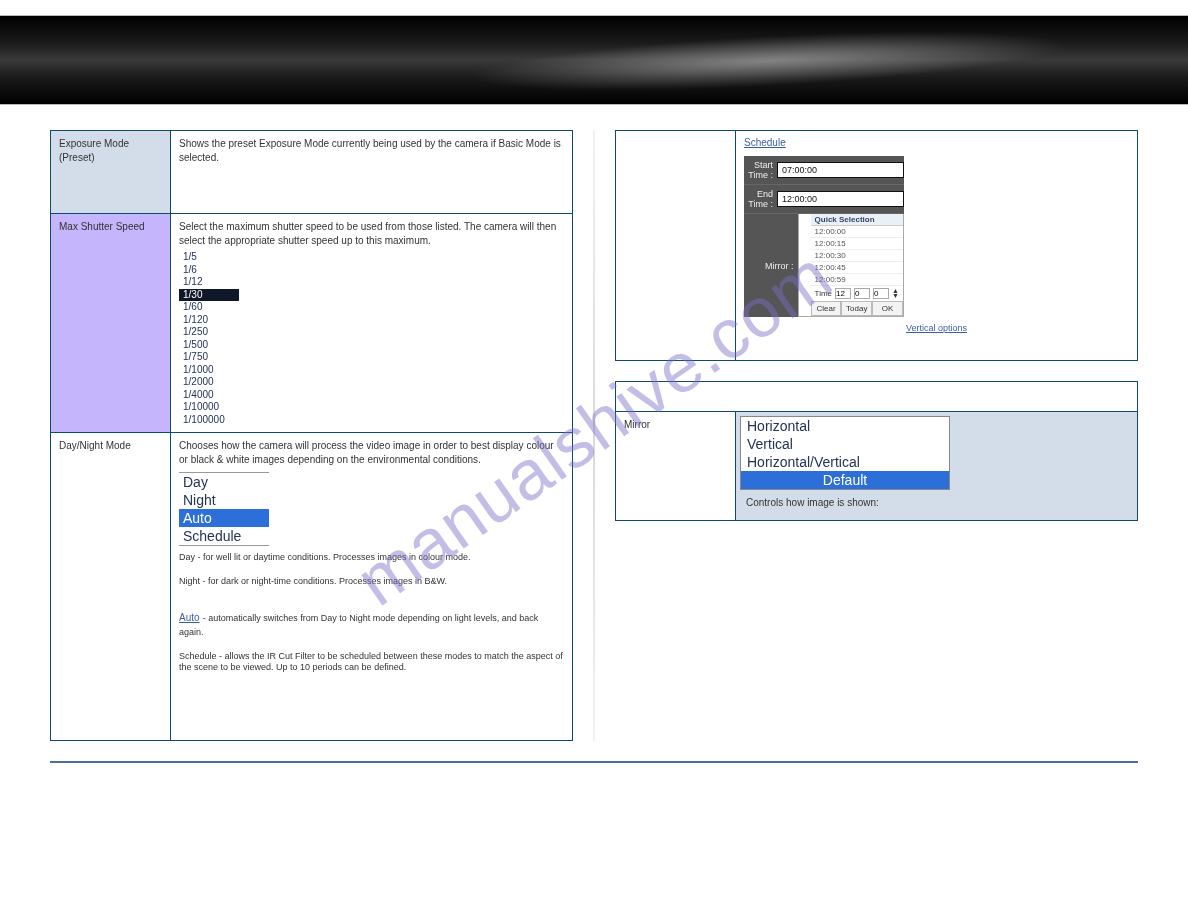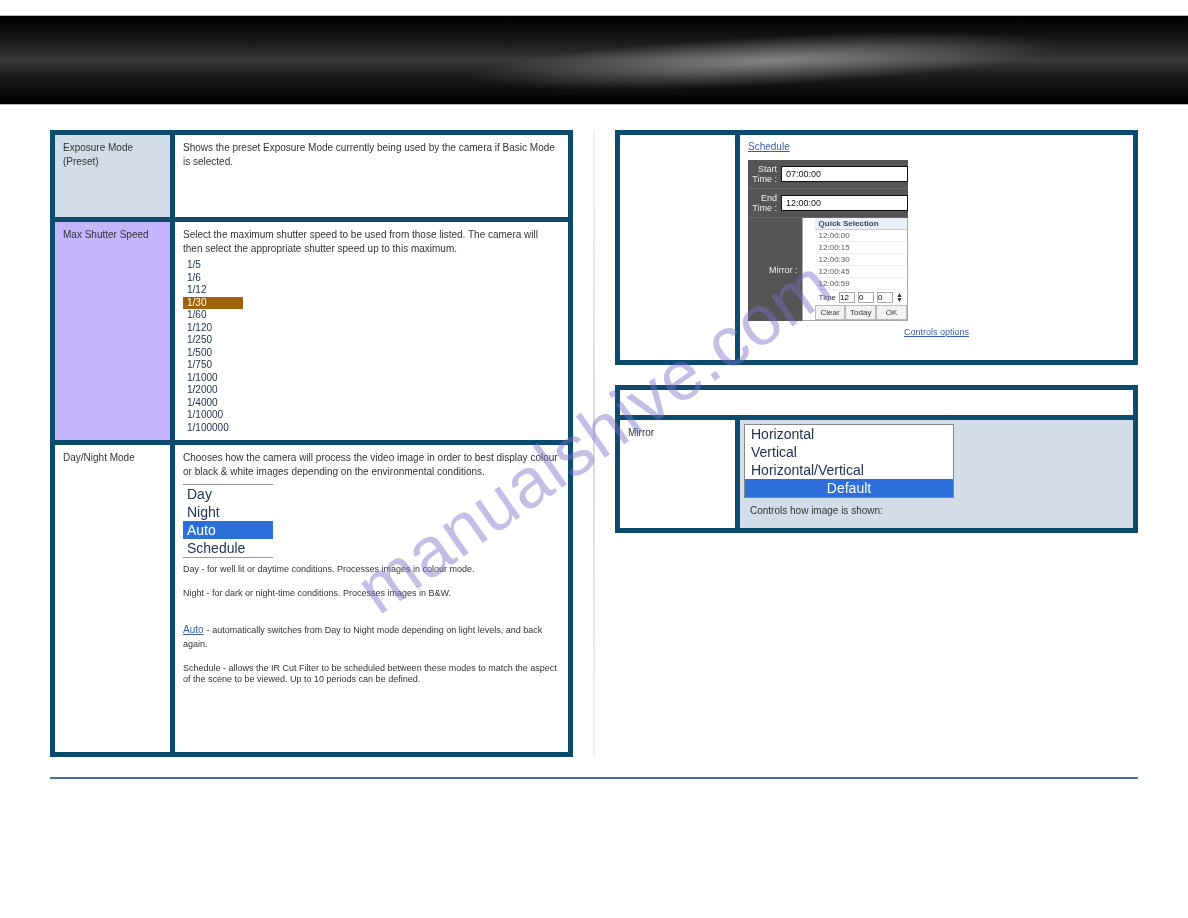"Exposure Mode (Preset)" table.panel td { border: 5px solid #0c4a6e -> 1px solid #0c4a6e }
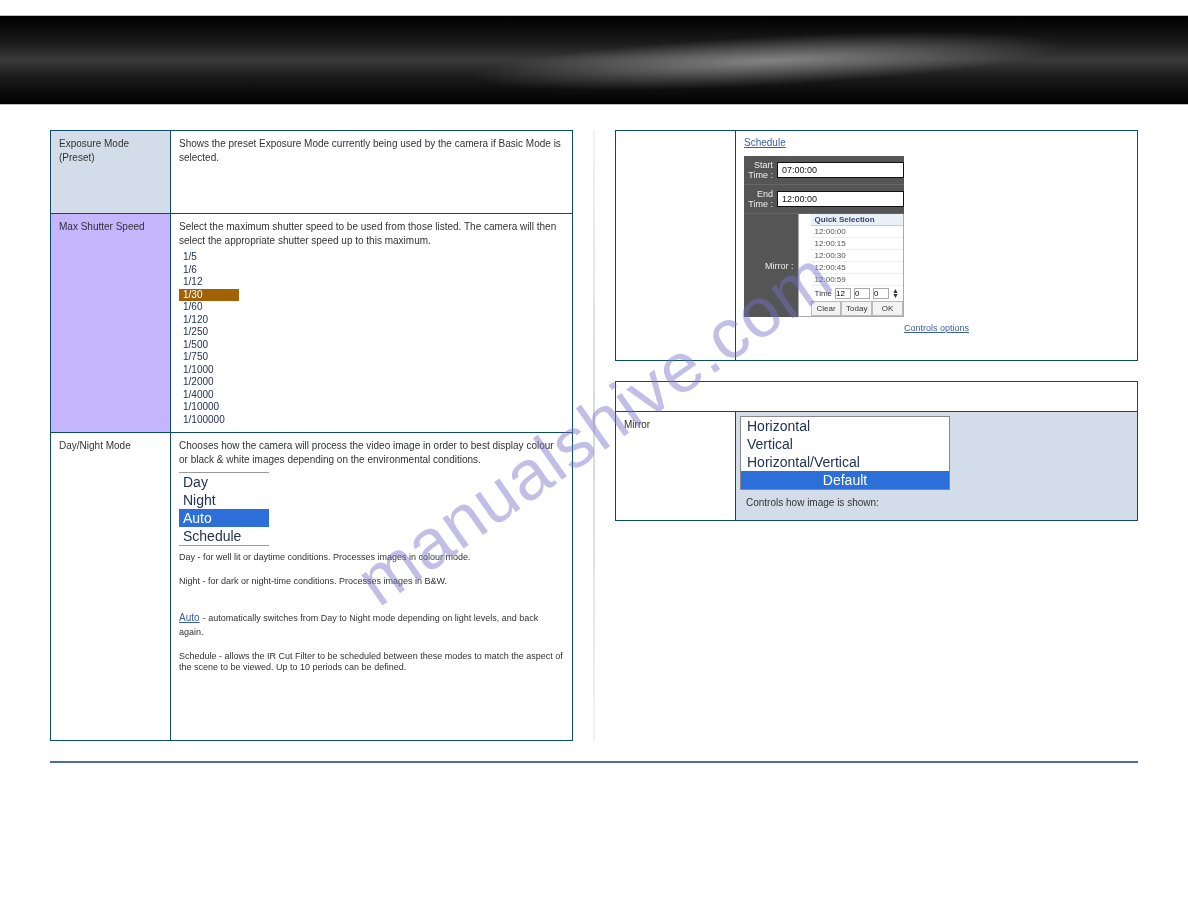"1/30" .shutter-box .item.sel { background: #a16207 -> #0f172a }
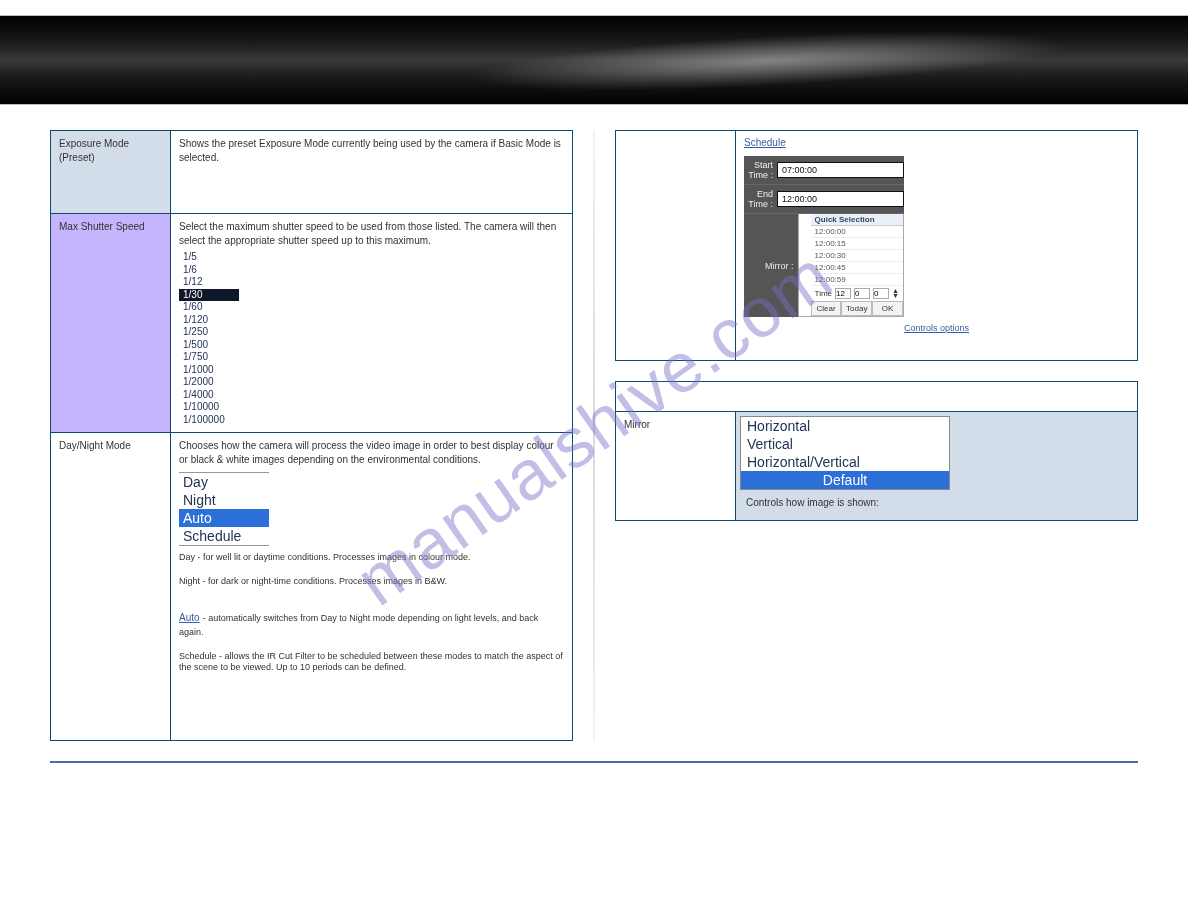"Controls options" div.caption { text: Controls -> Vertical }
